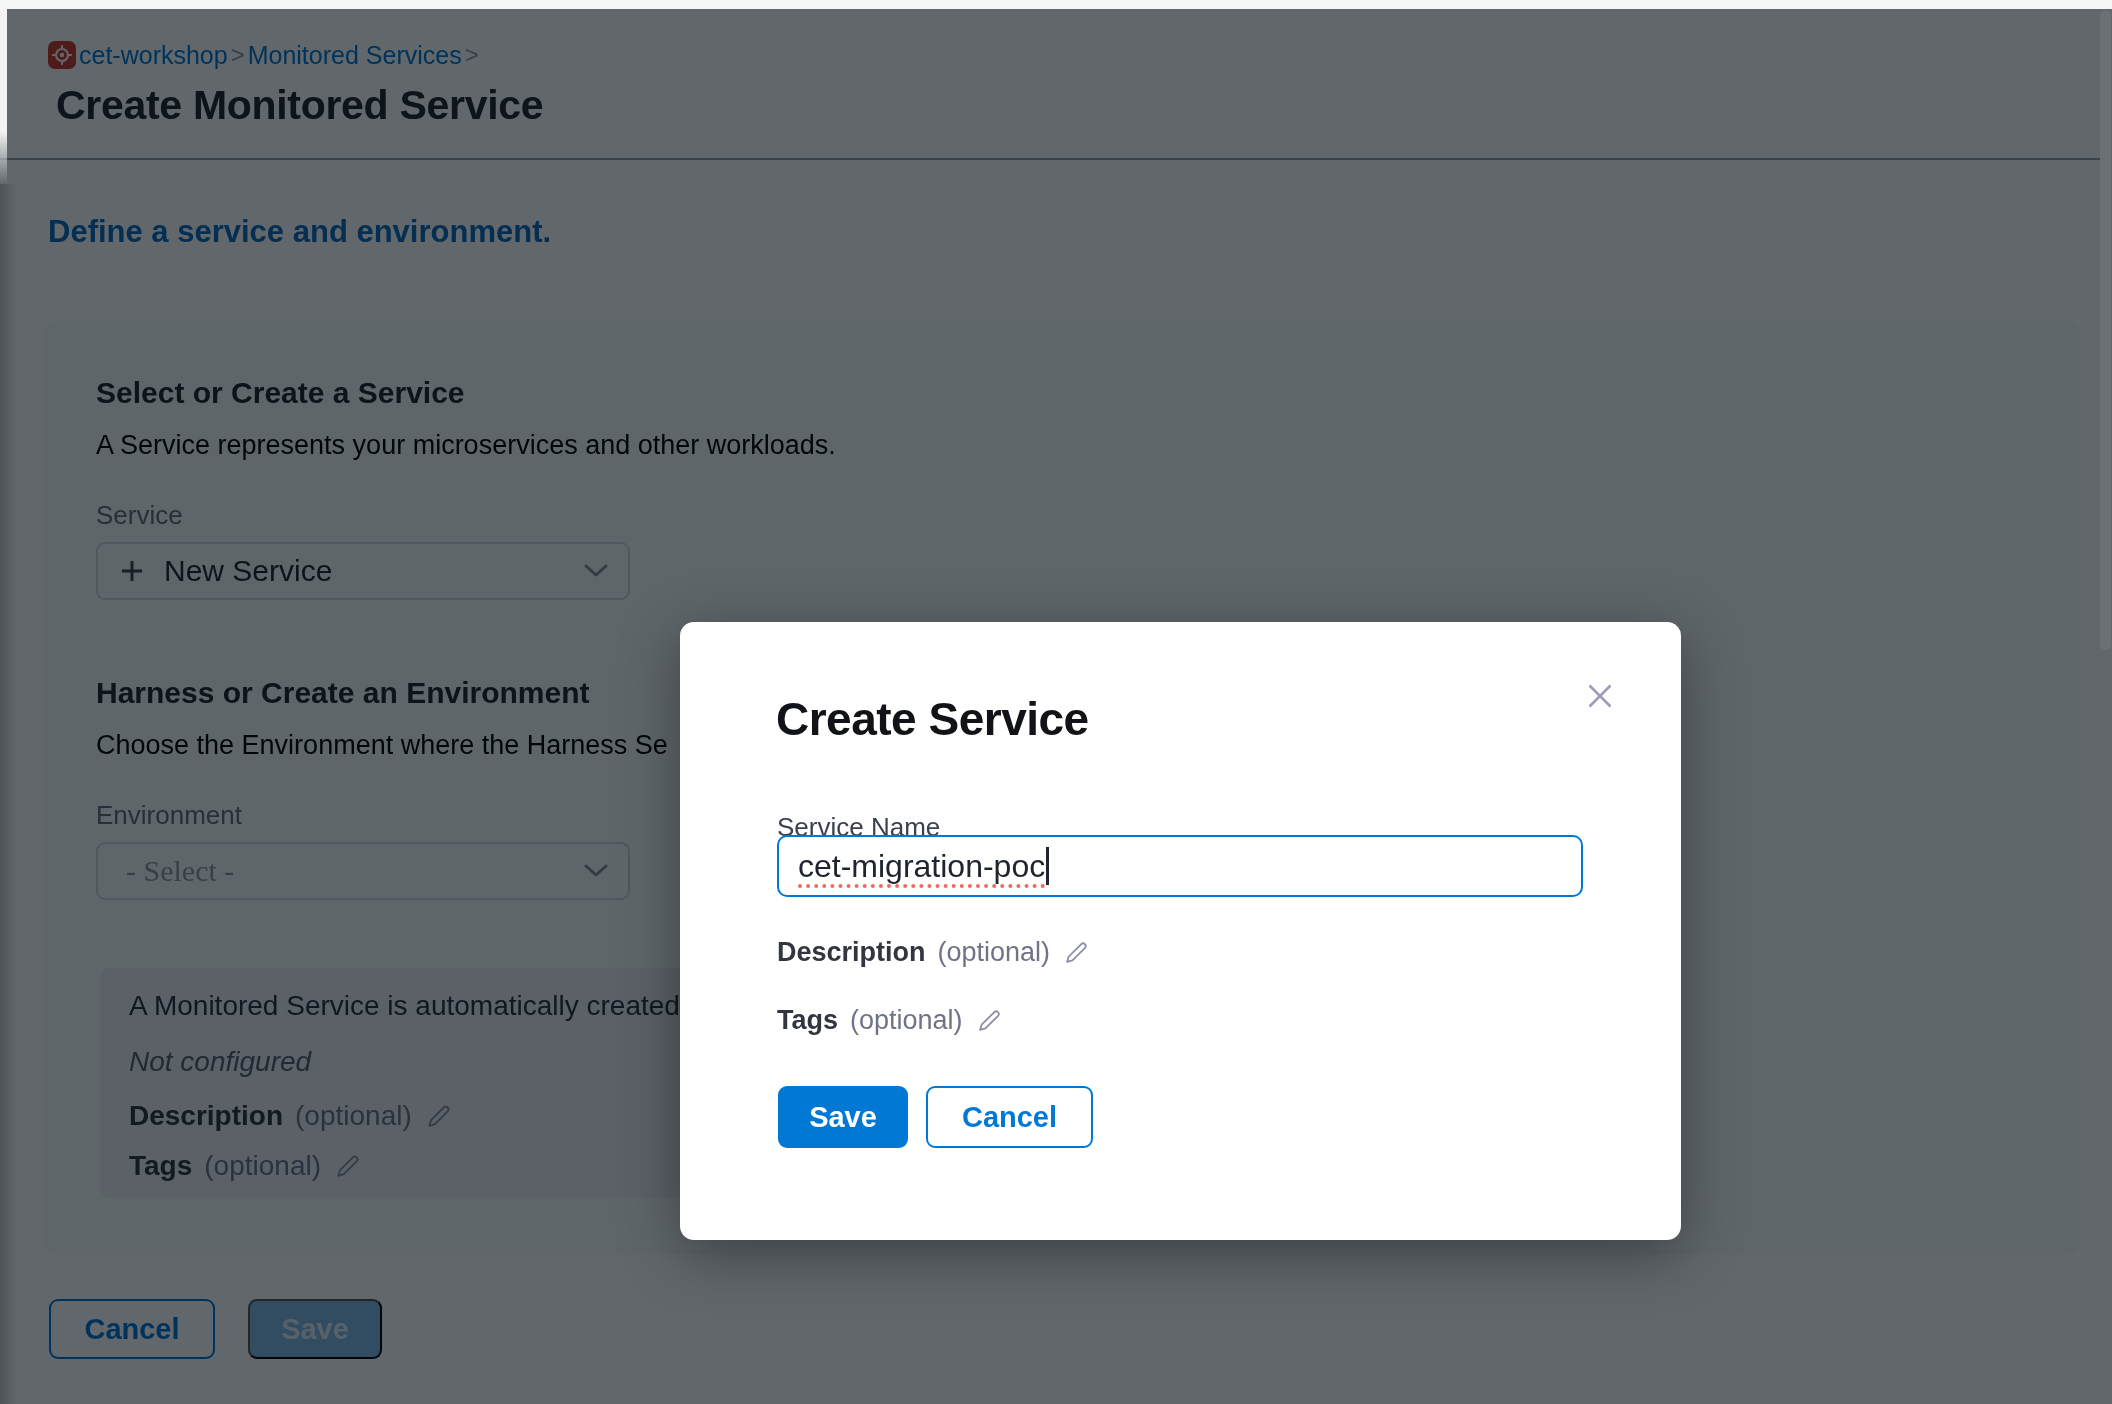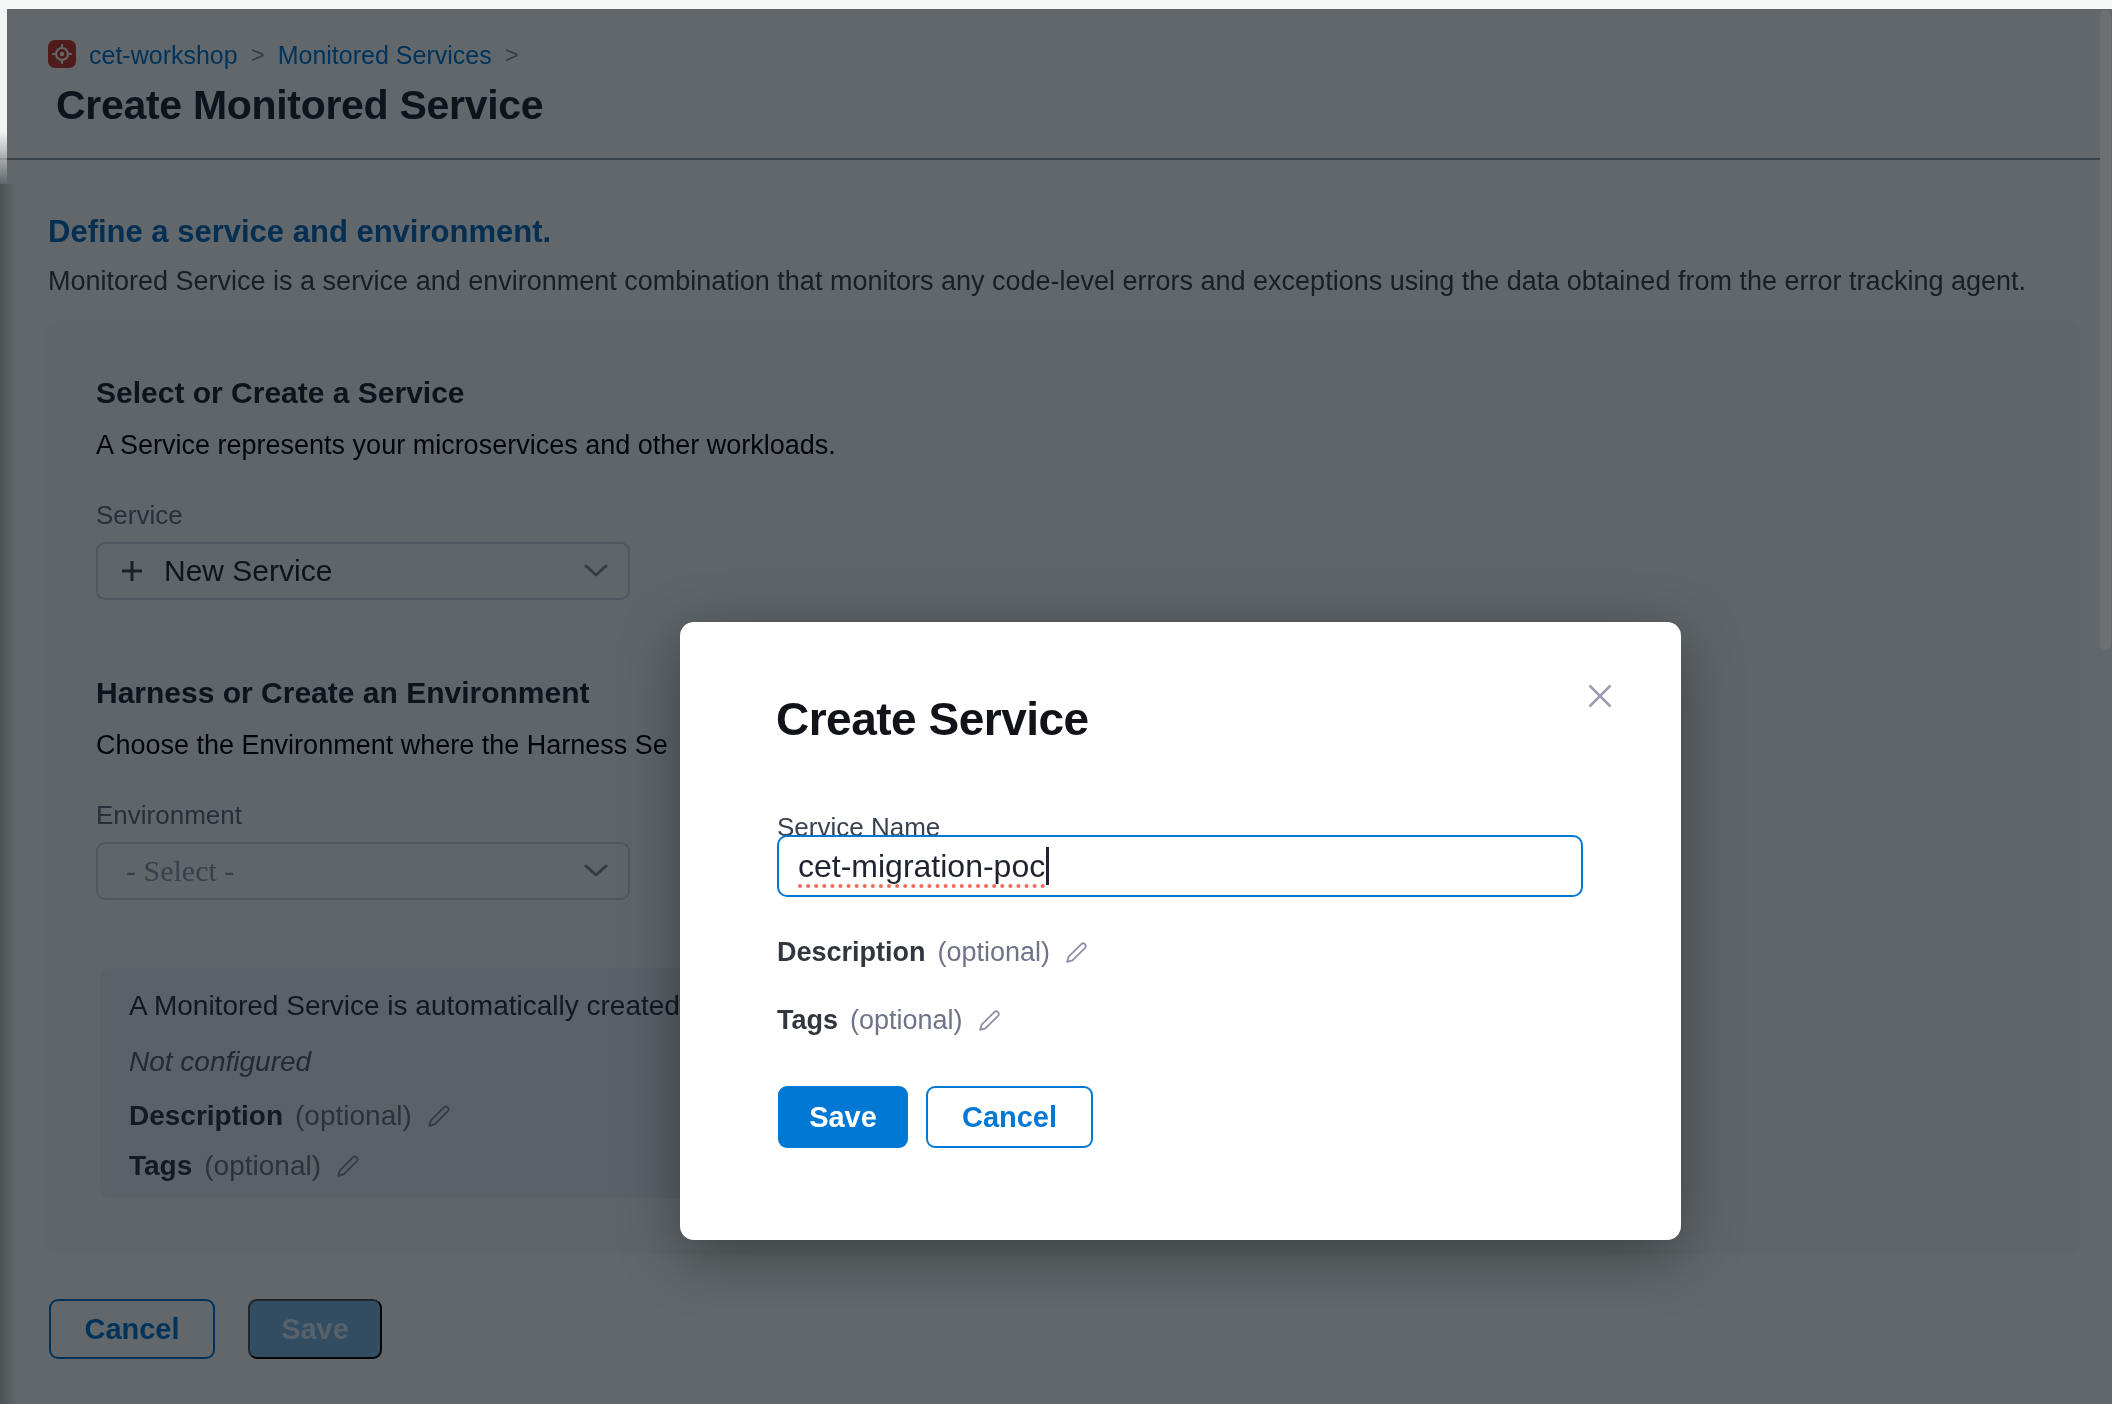"cet-workshop" .breadcrumb { align-items: flex-start -> center; gap: 13px -> 3px }
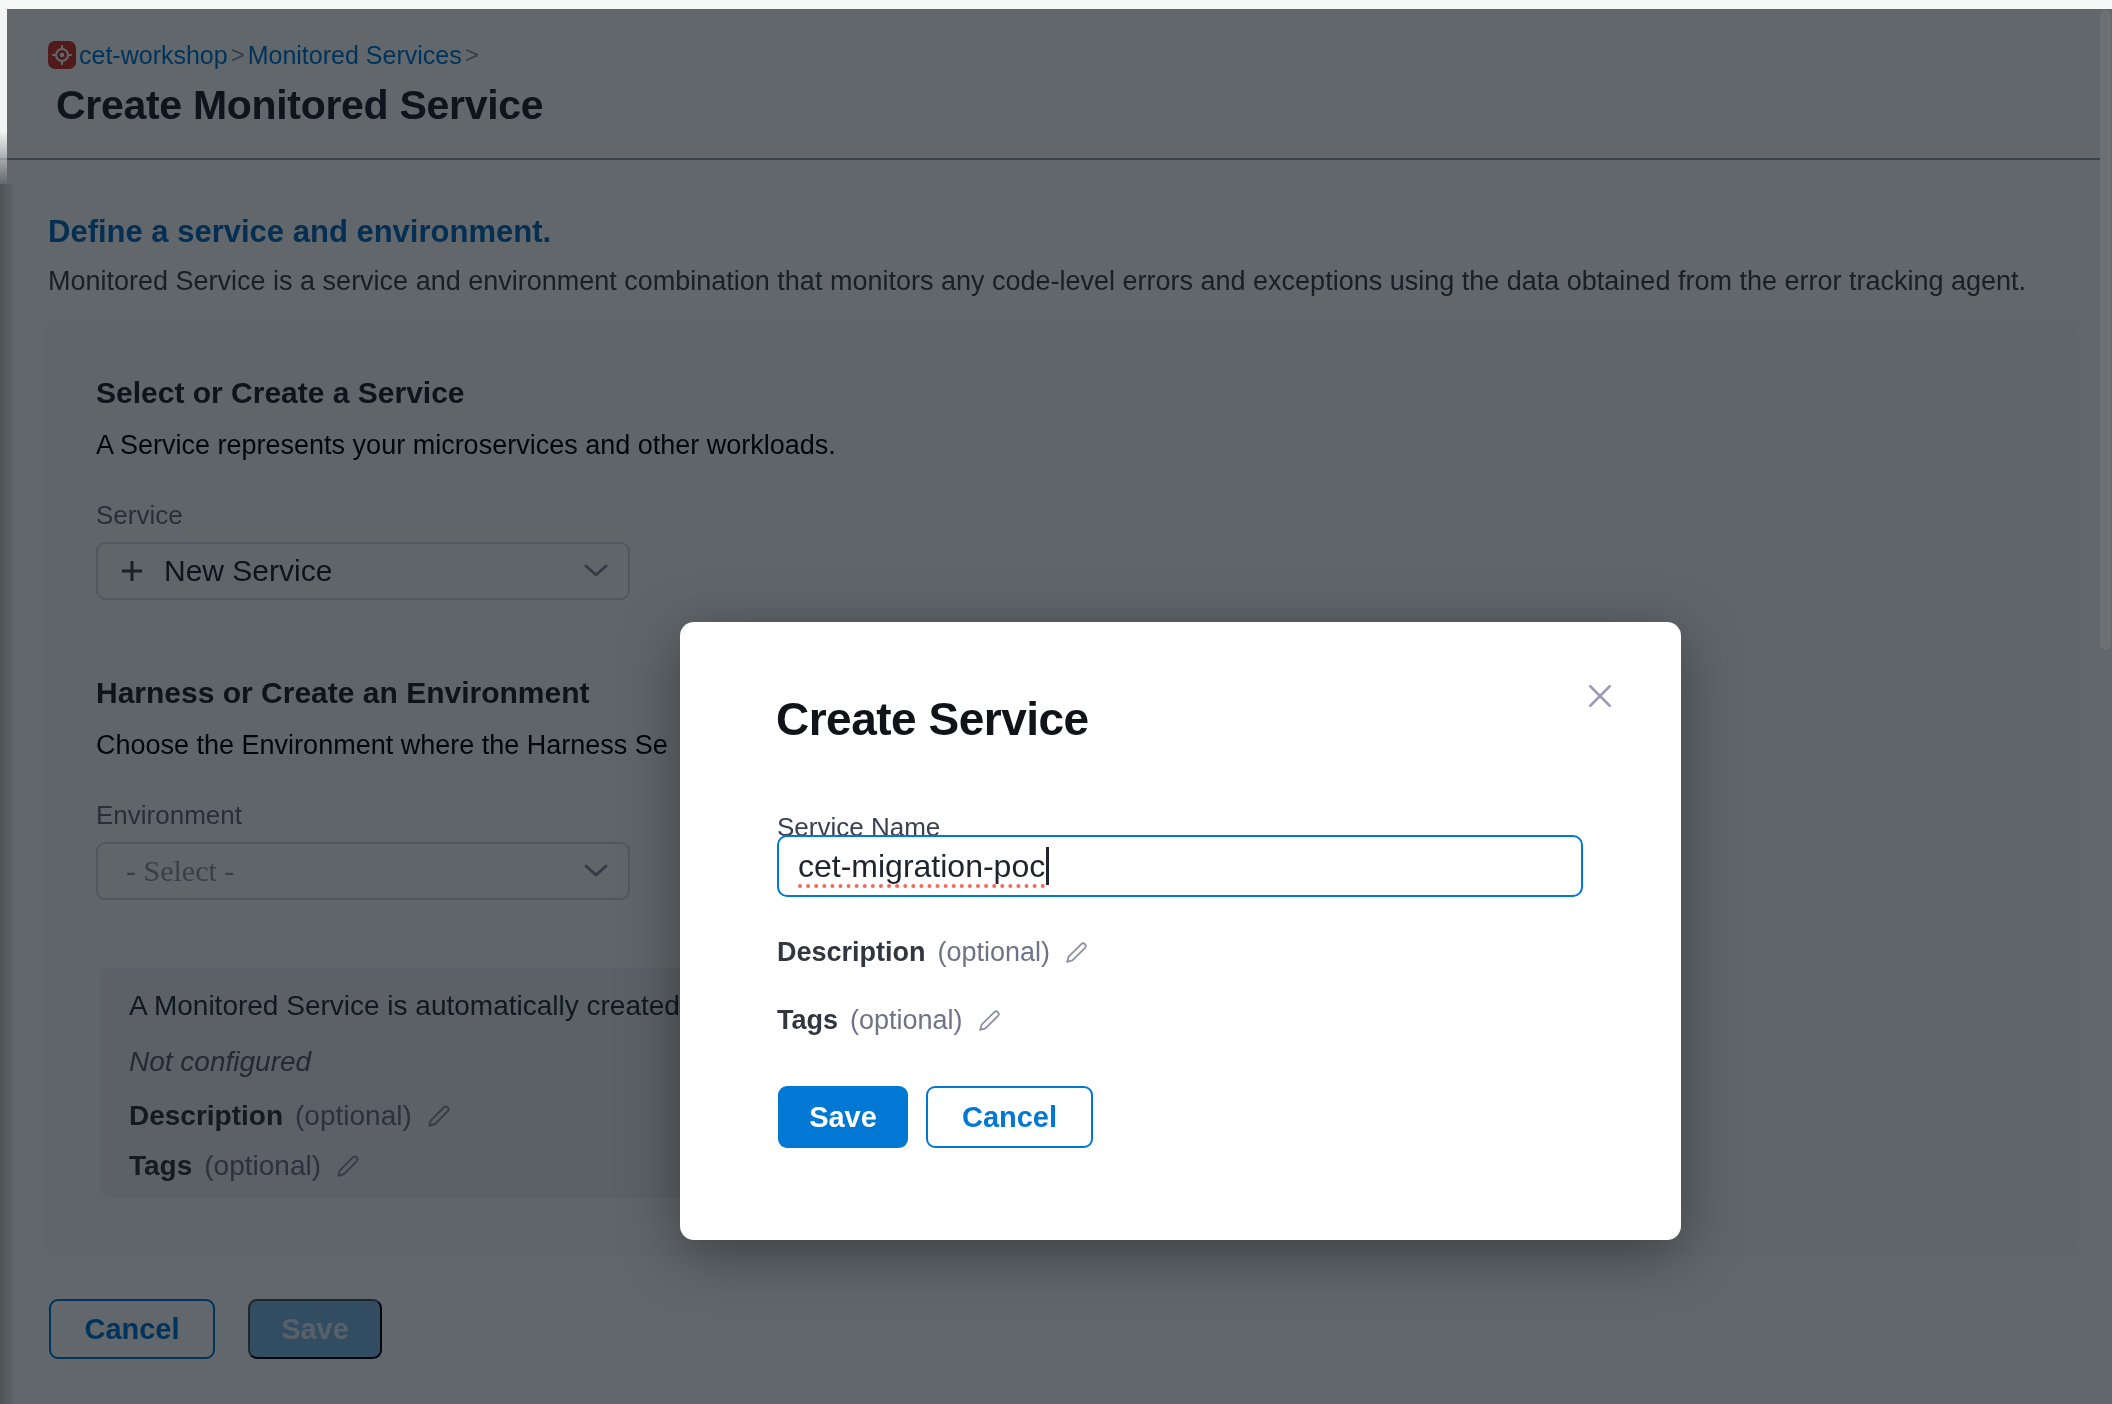"Monitored Service is a service" div.intro-text { html: <div>Monitored Service is a service and environment combination that monitors any code-level errors and exceptions using the data obtained from the error tracking agent.</div> -> none }
